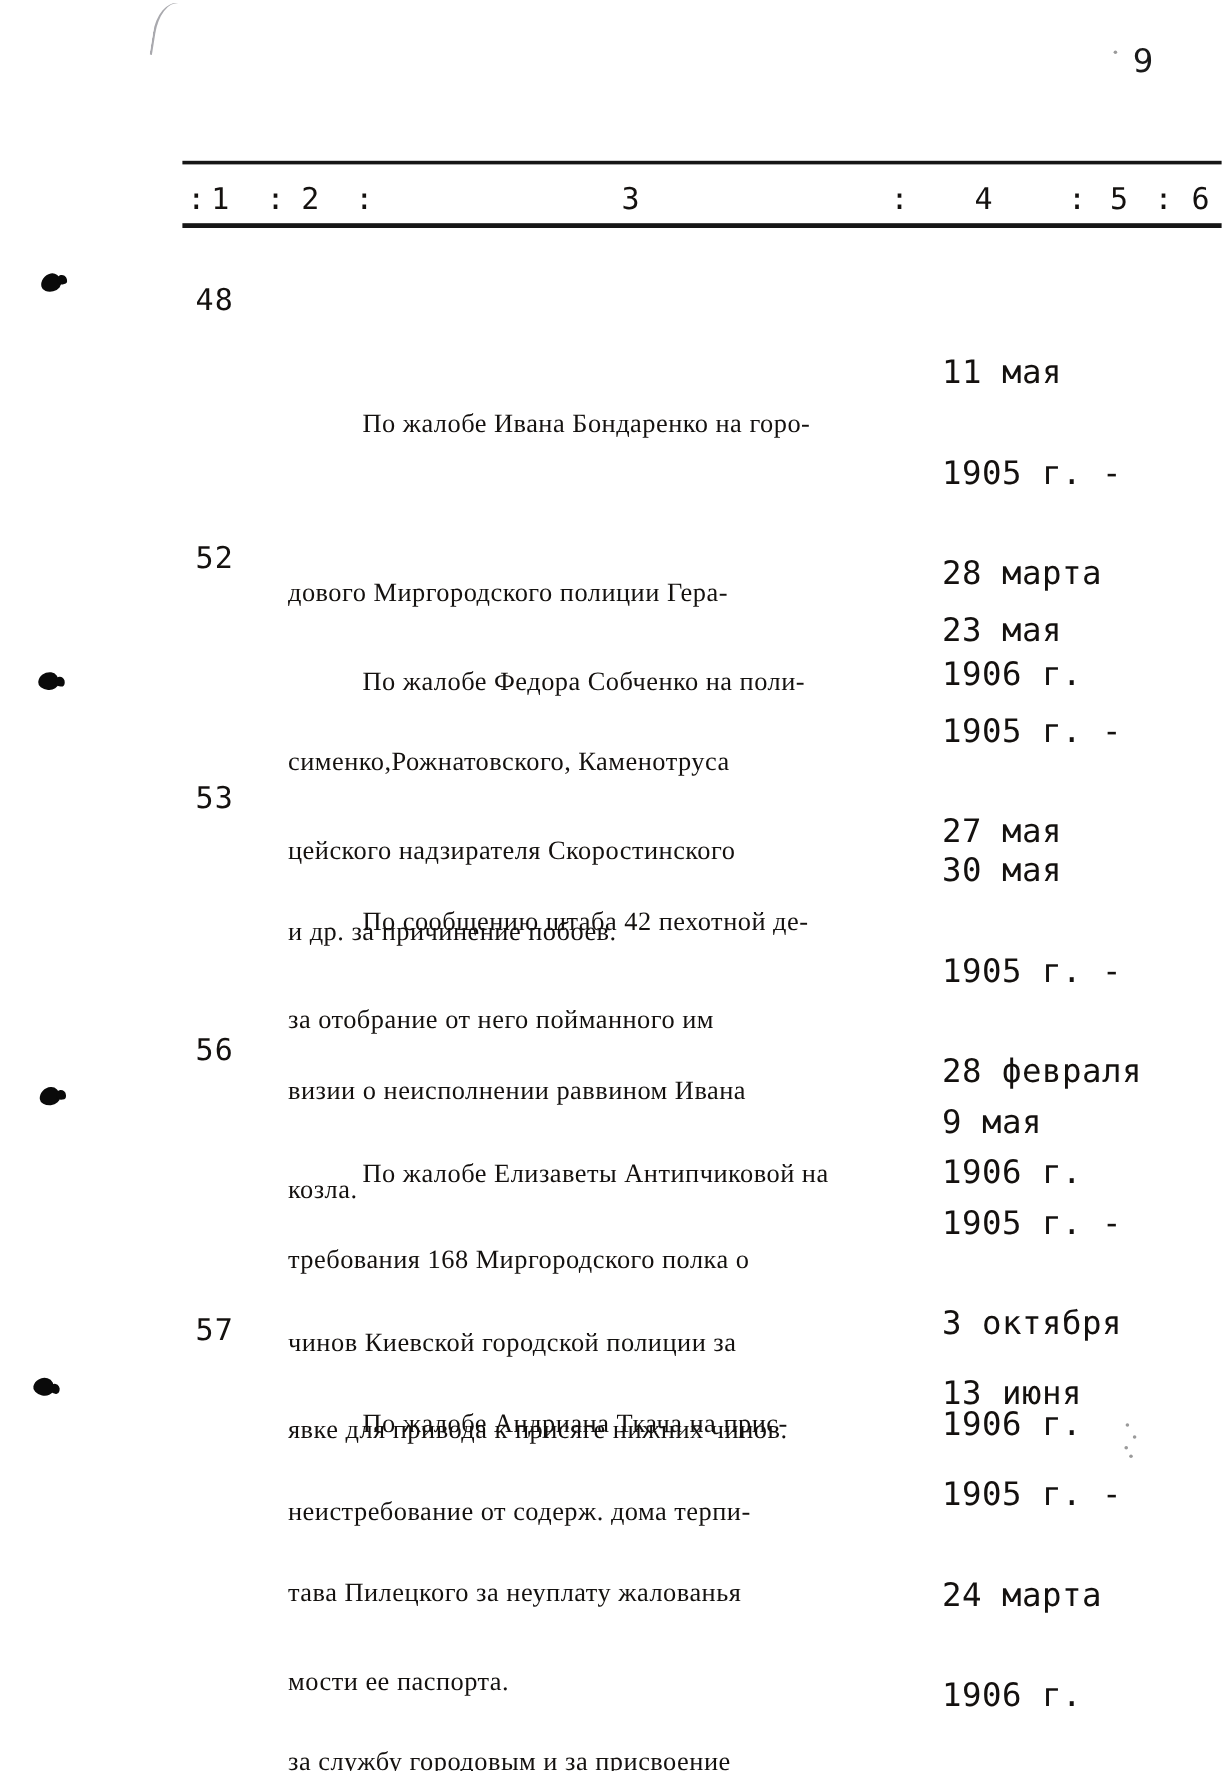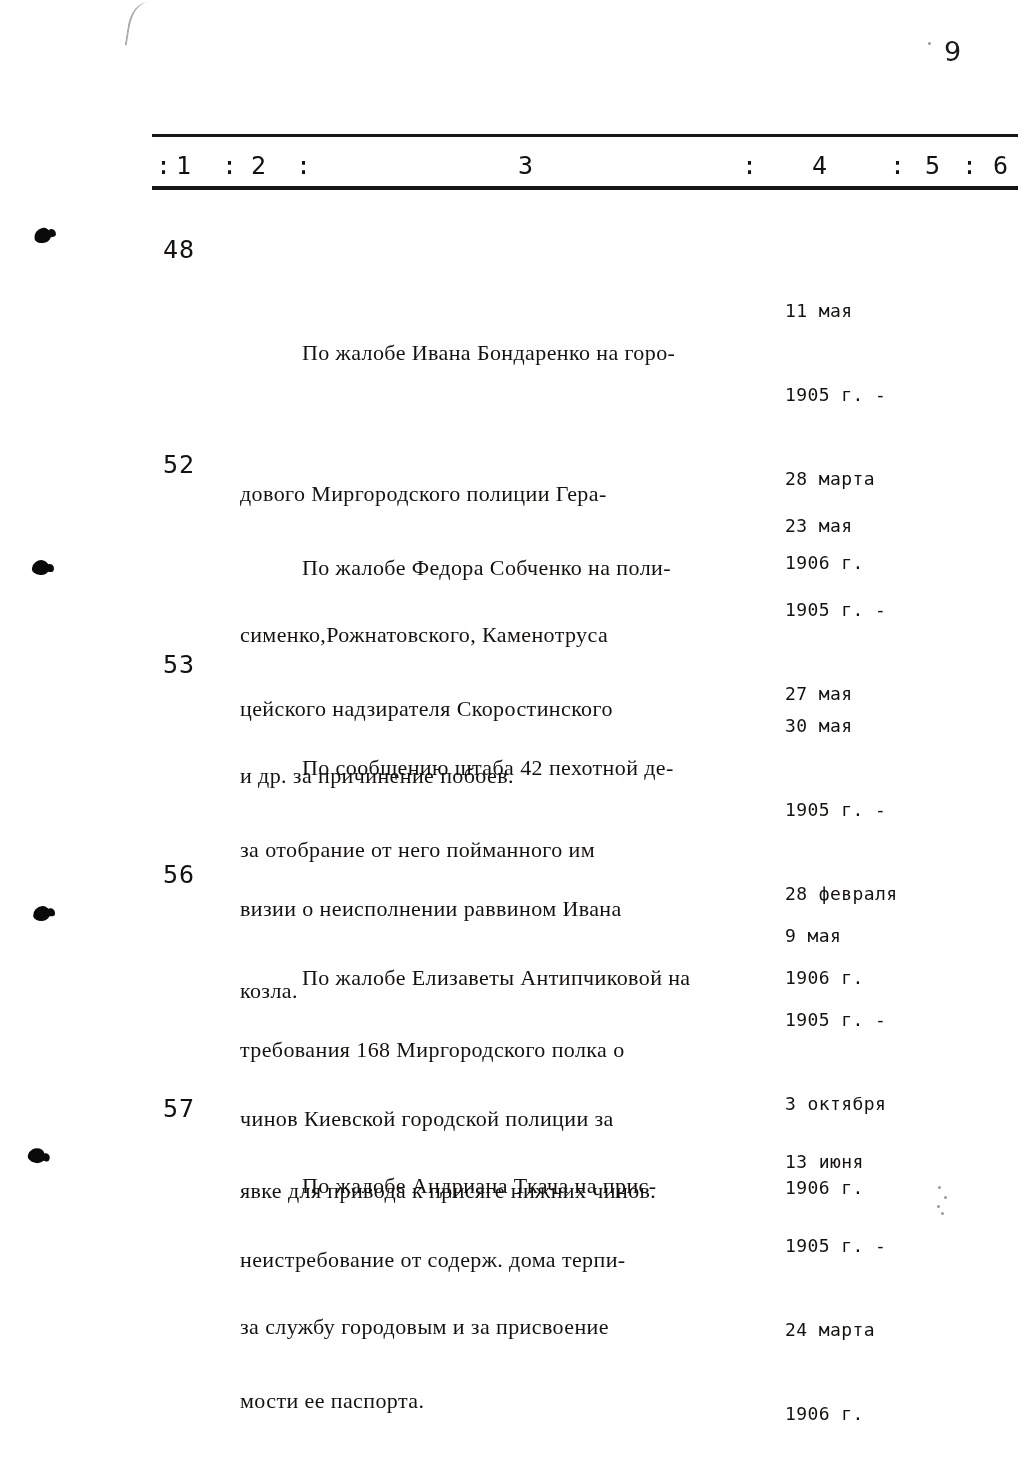"11 мая" .entry-dates { font-size: 18px -> 27px }
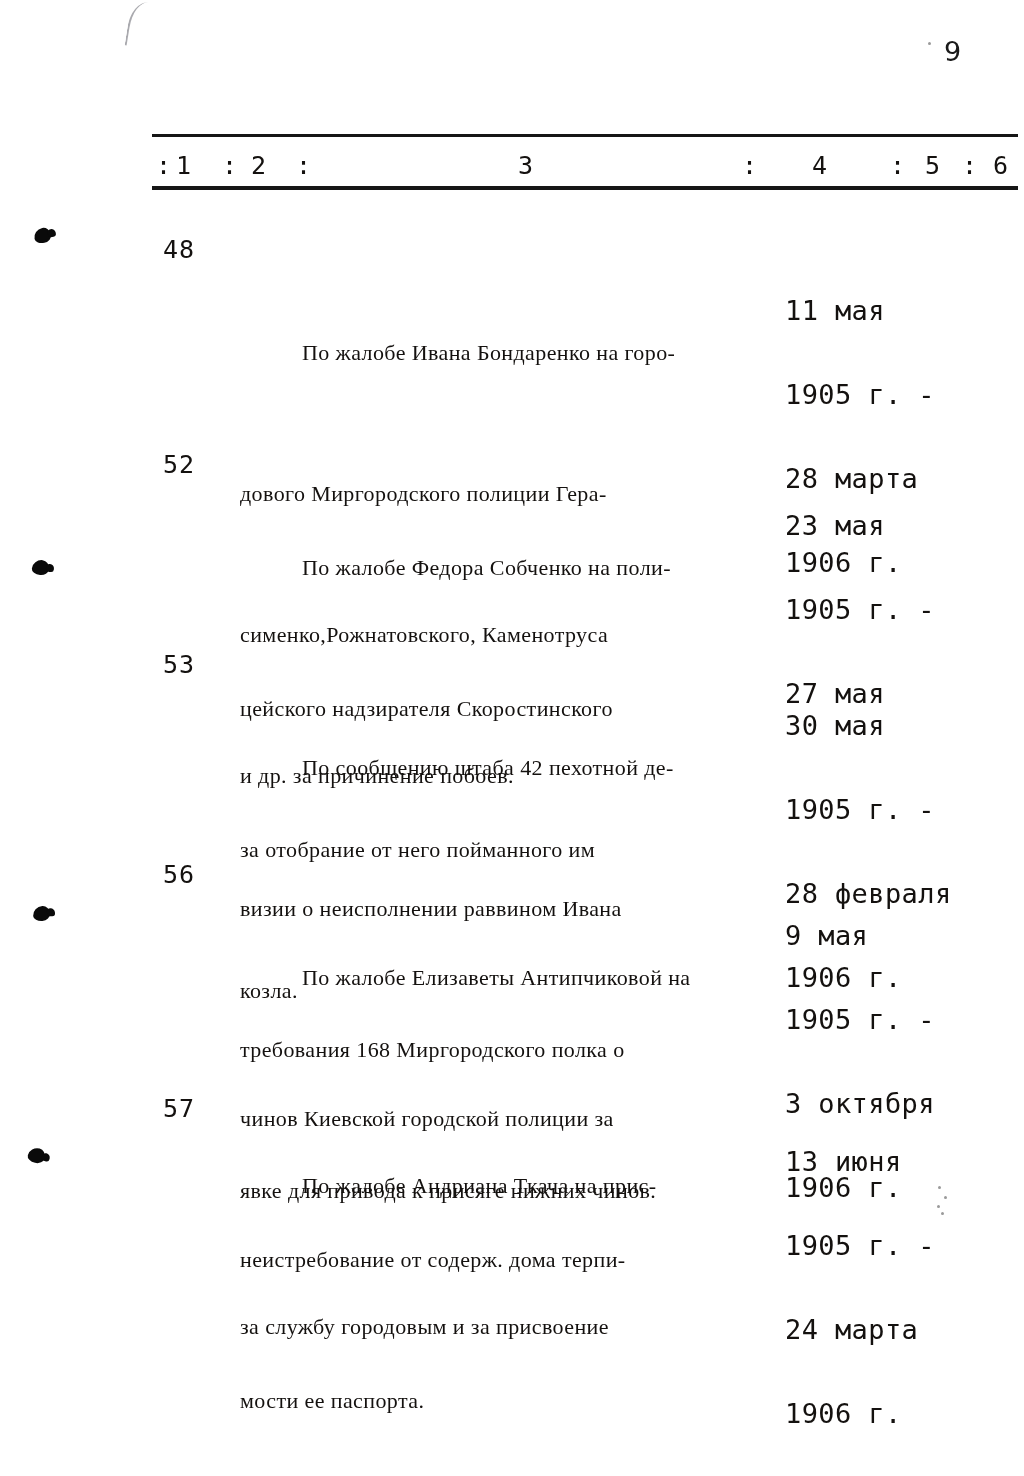"тава Пилецкого за неуплату жалованья" span.ln { html: none -> <span>тава Пилецкого за неуплату жалованья</span> }
